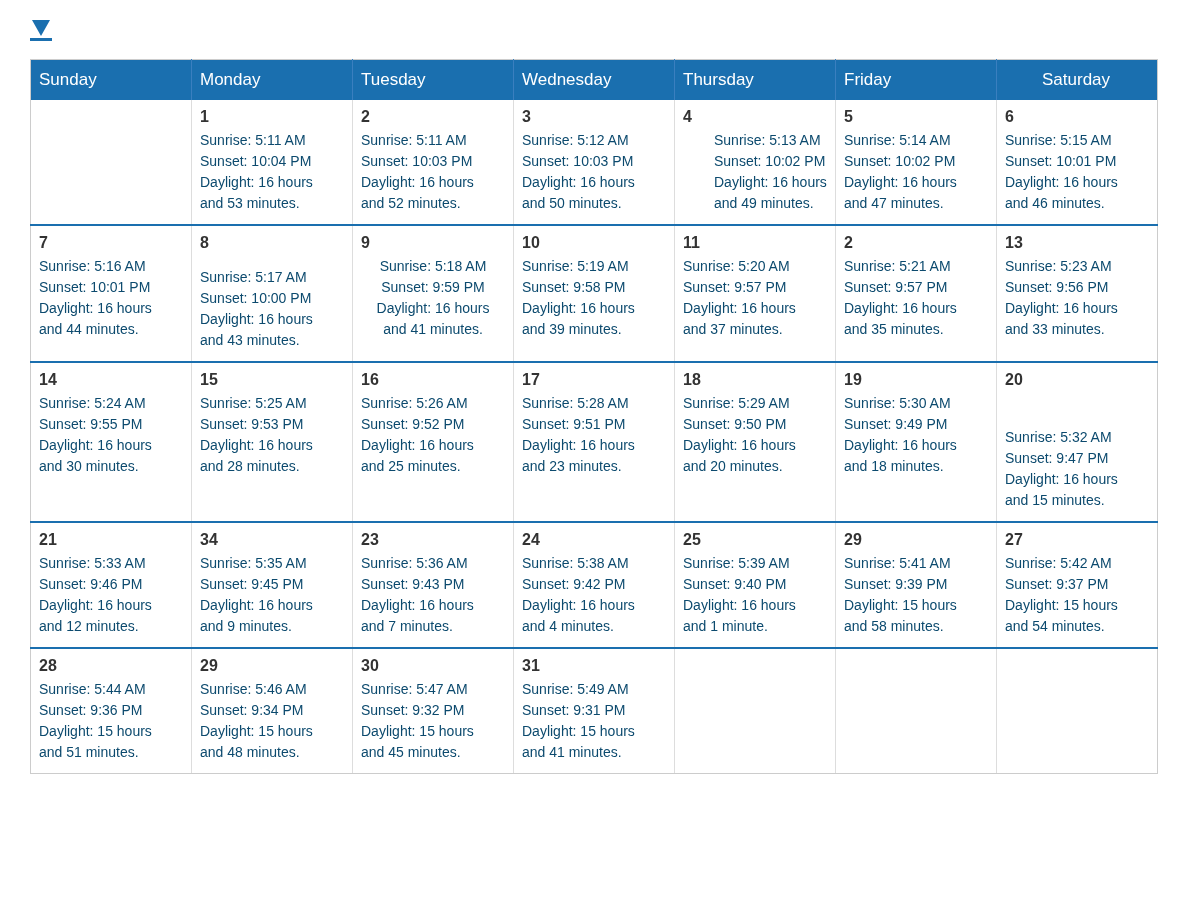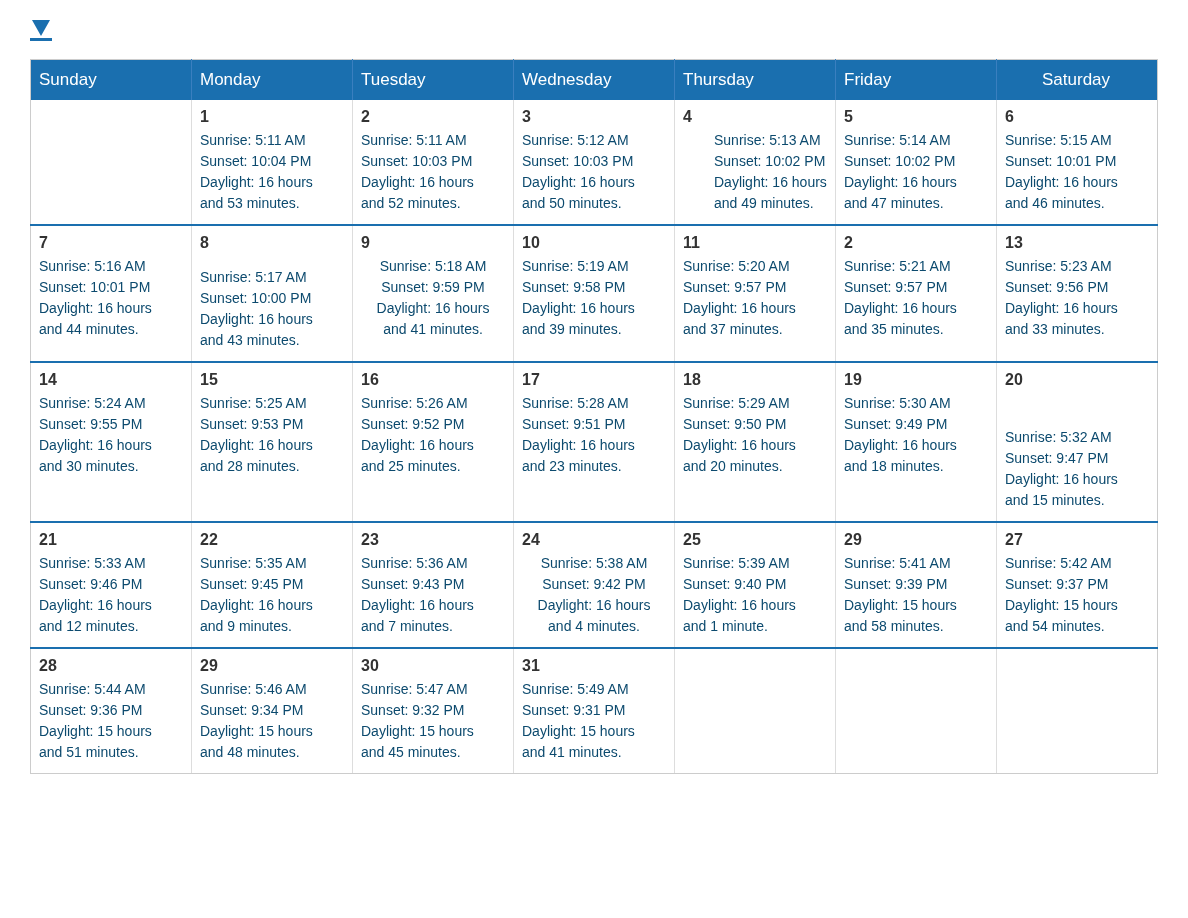"22" span.day-number { text: 22 -> 34 }
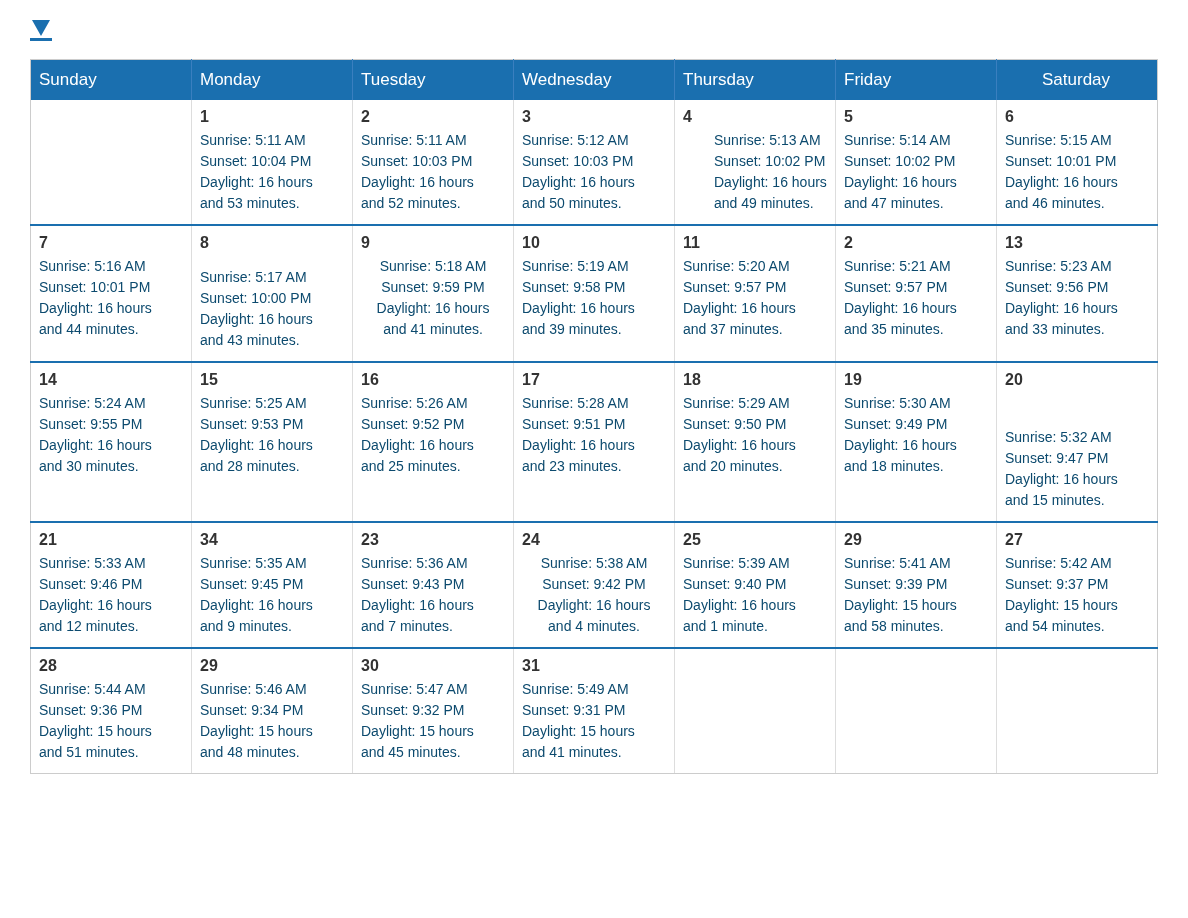"Sunrise: 5:38 AM" div.day-info { text-align: center -> none }
